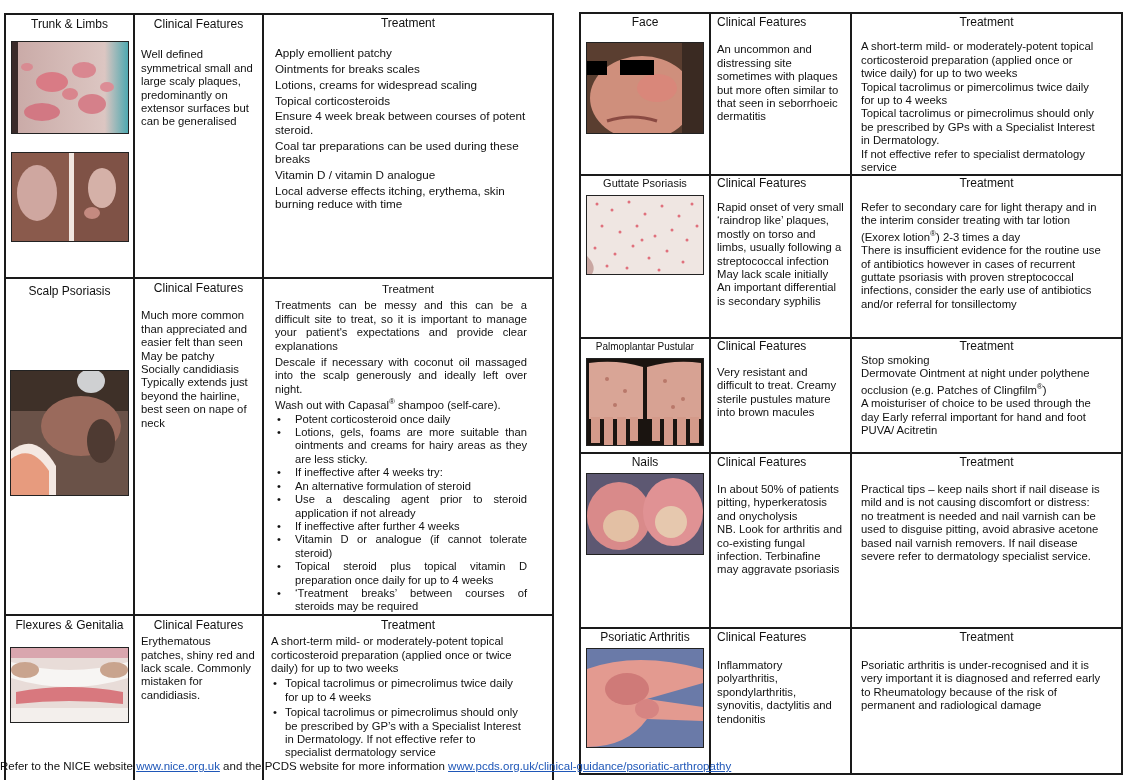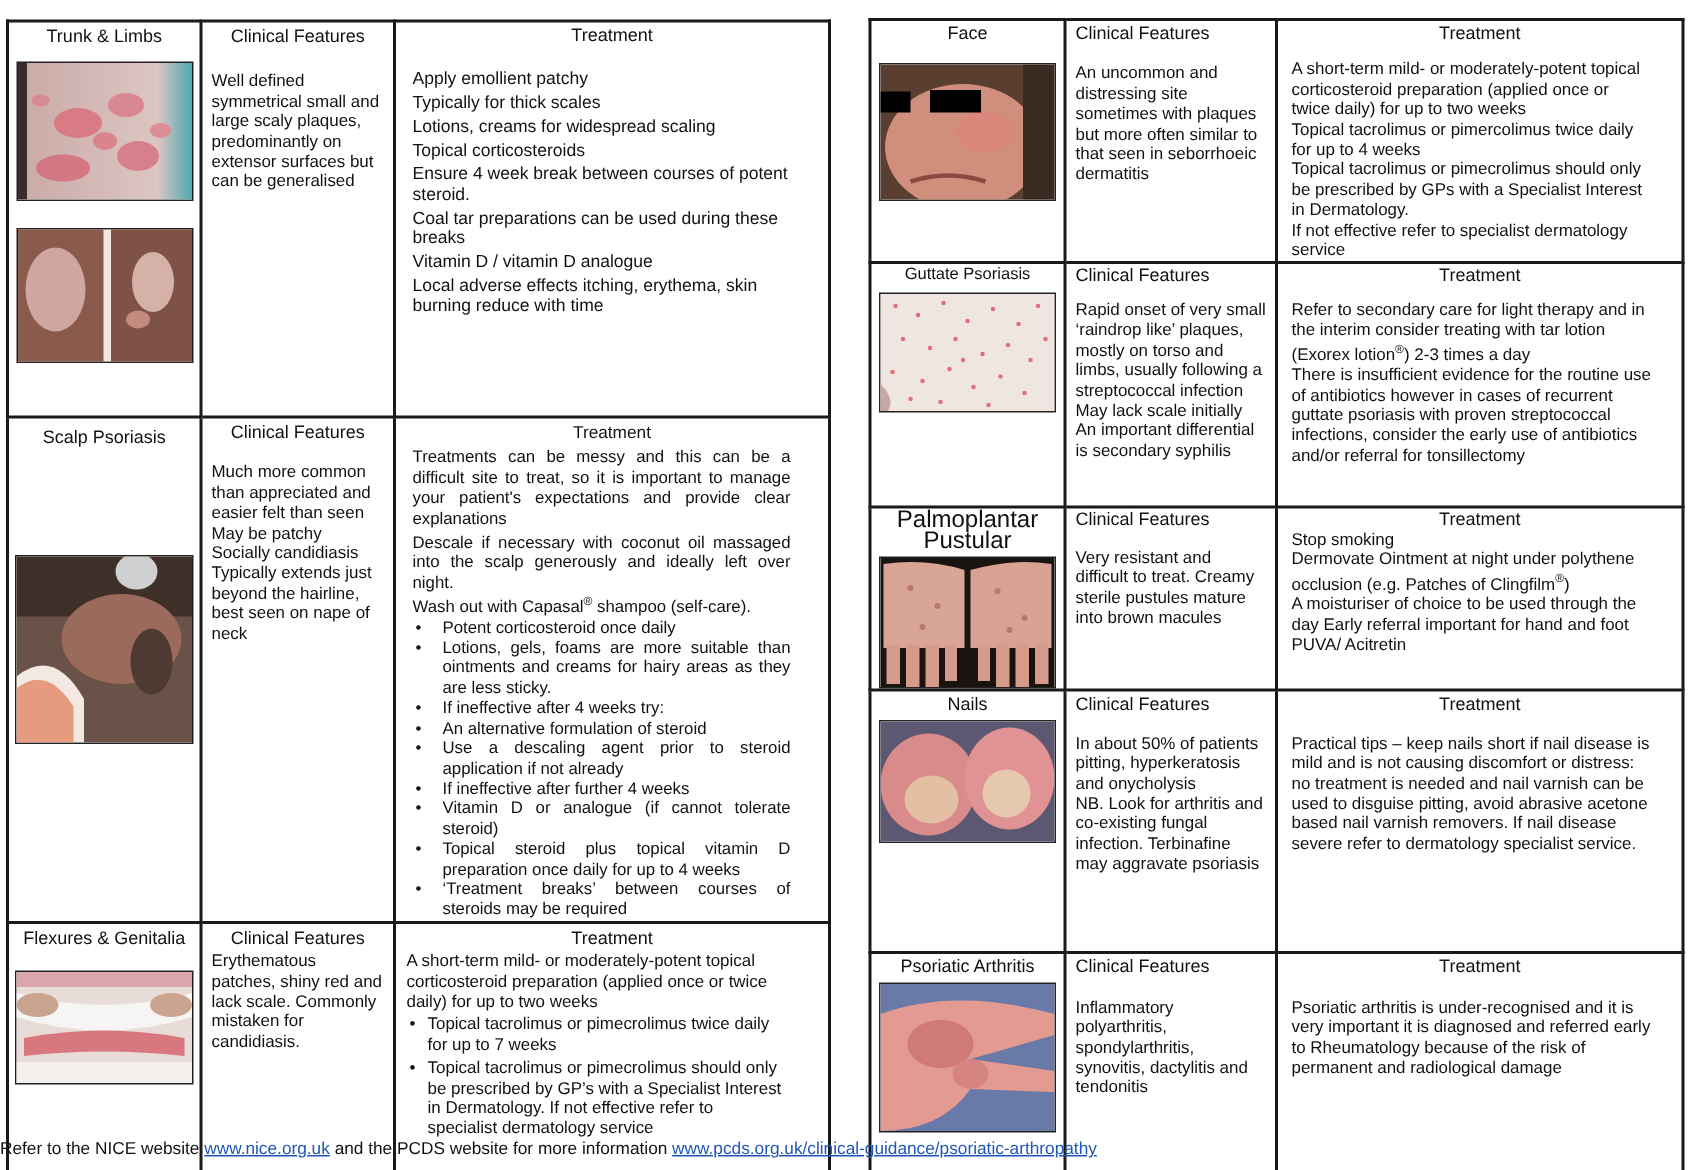"Typically for thick scales" p.gap { text: Typically for thick -> Ointments for breaks }
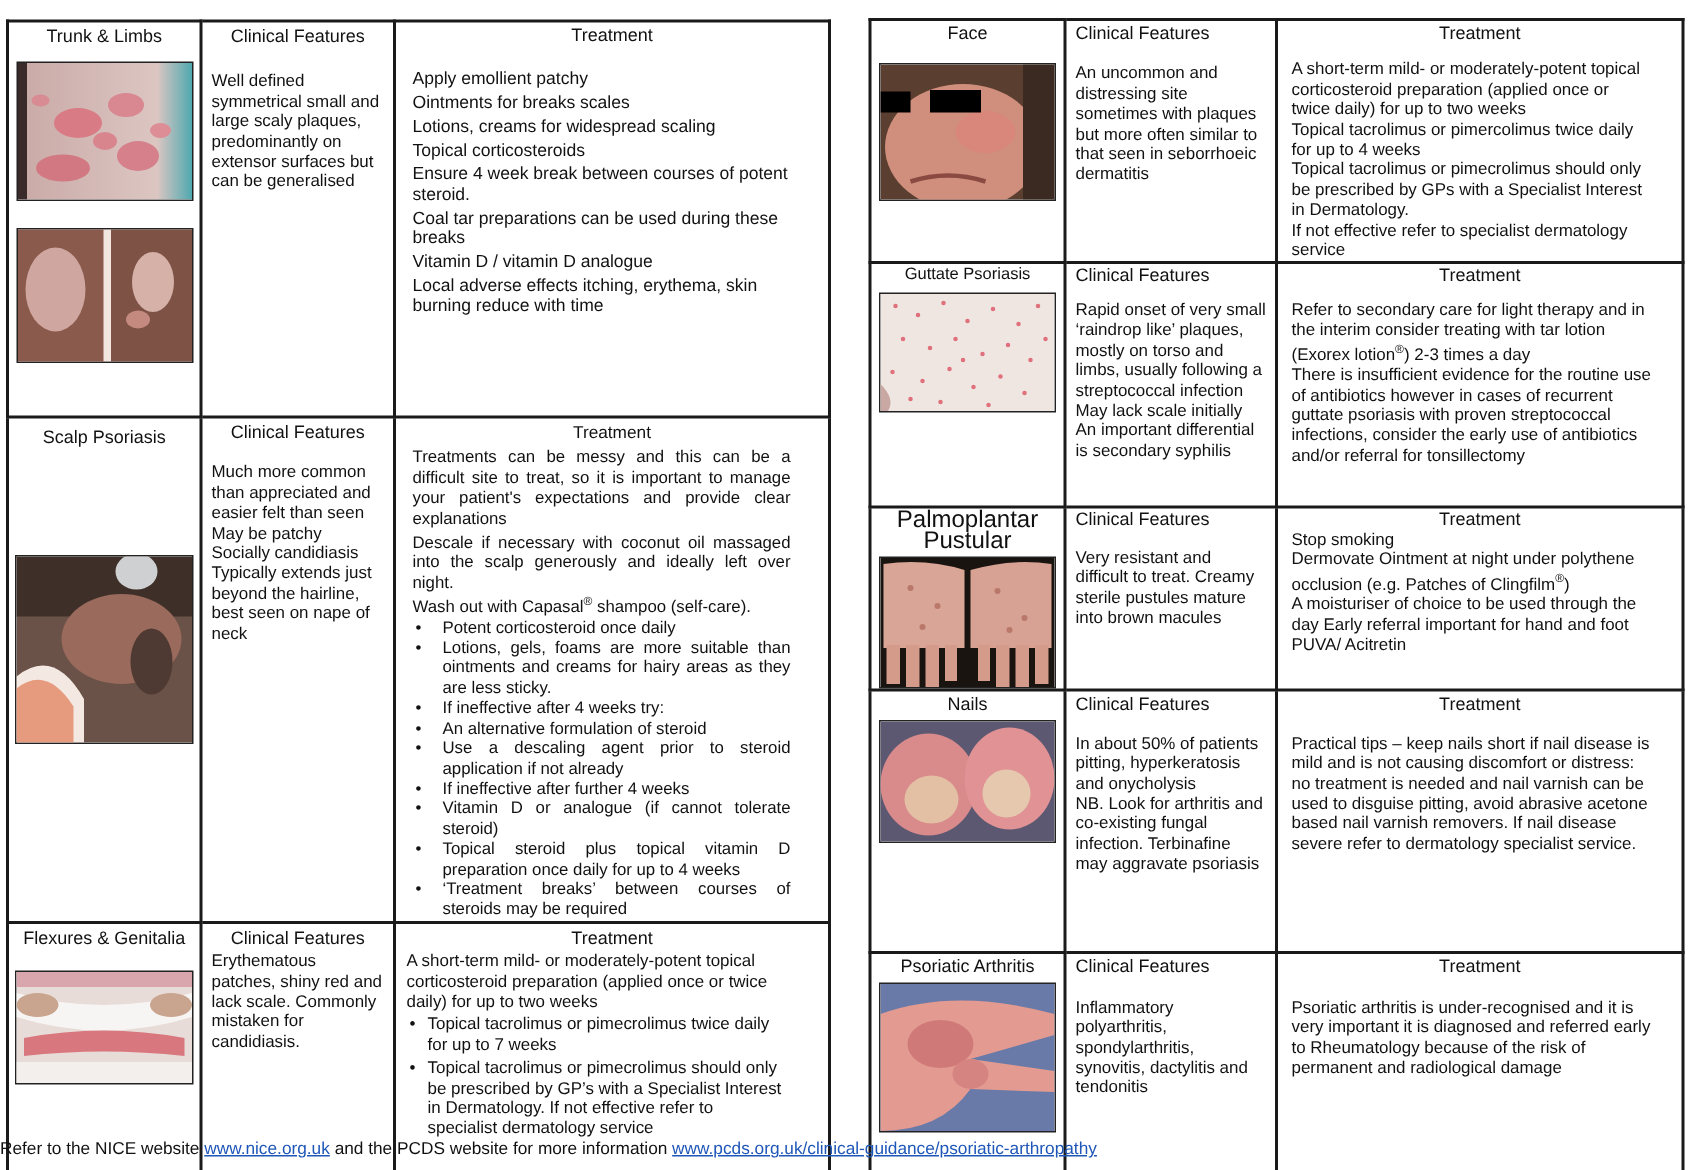"Palmoplantar Pustular" div.hdr { font-size: 16px -> 10px }
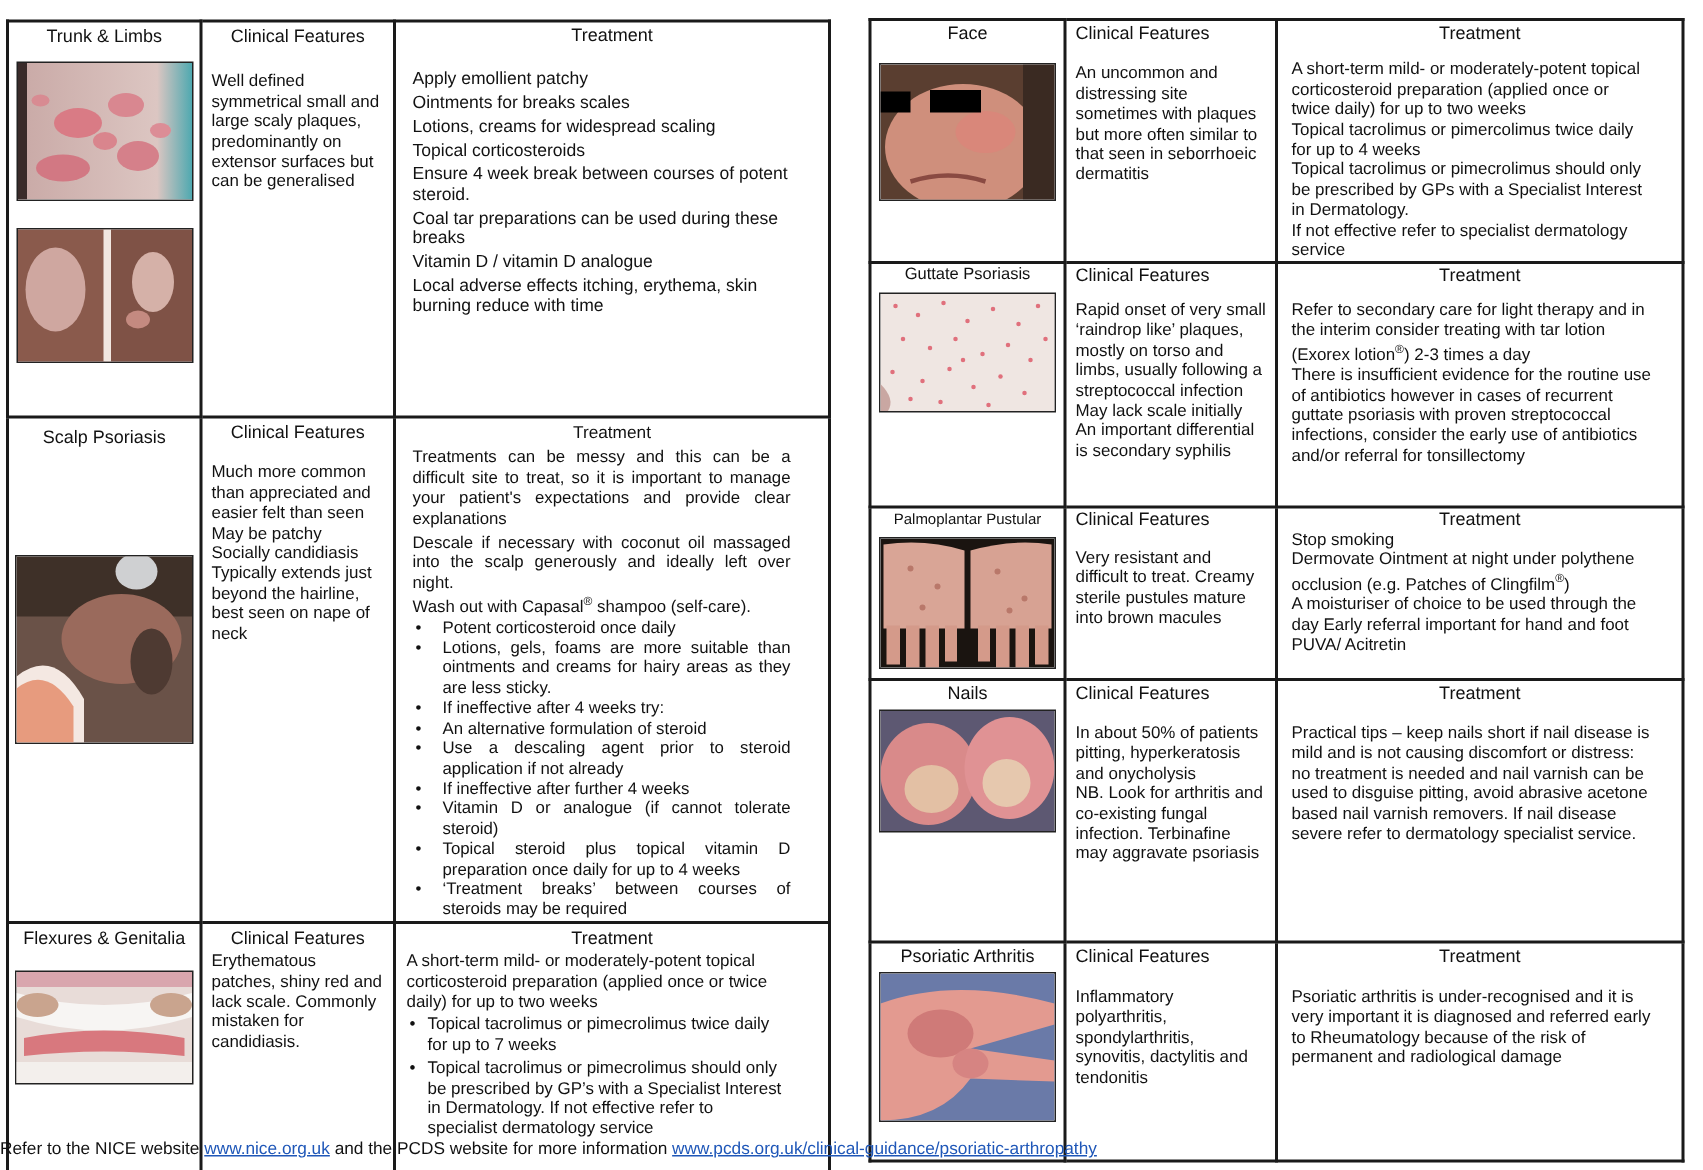"Topical tacrolimus or pimecrolimus twice" li { text: 7 -> 4 }
